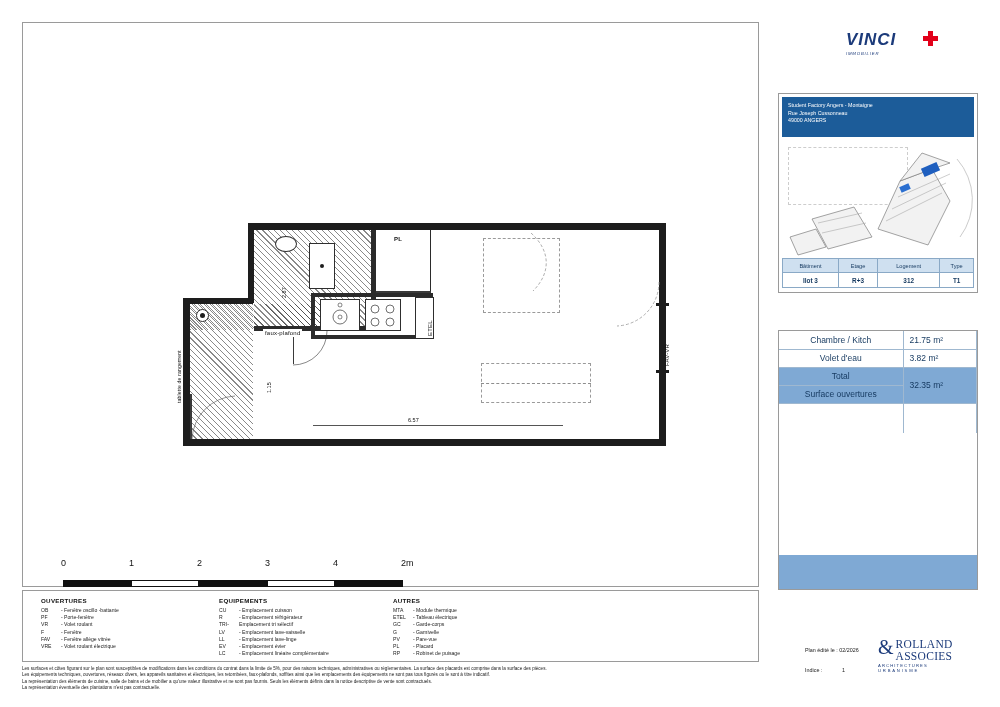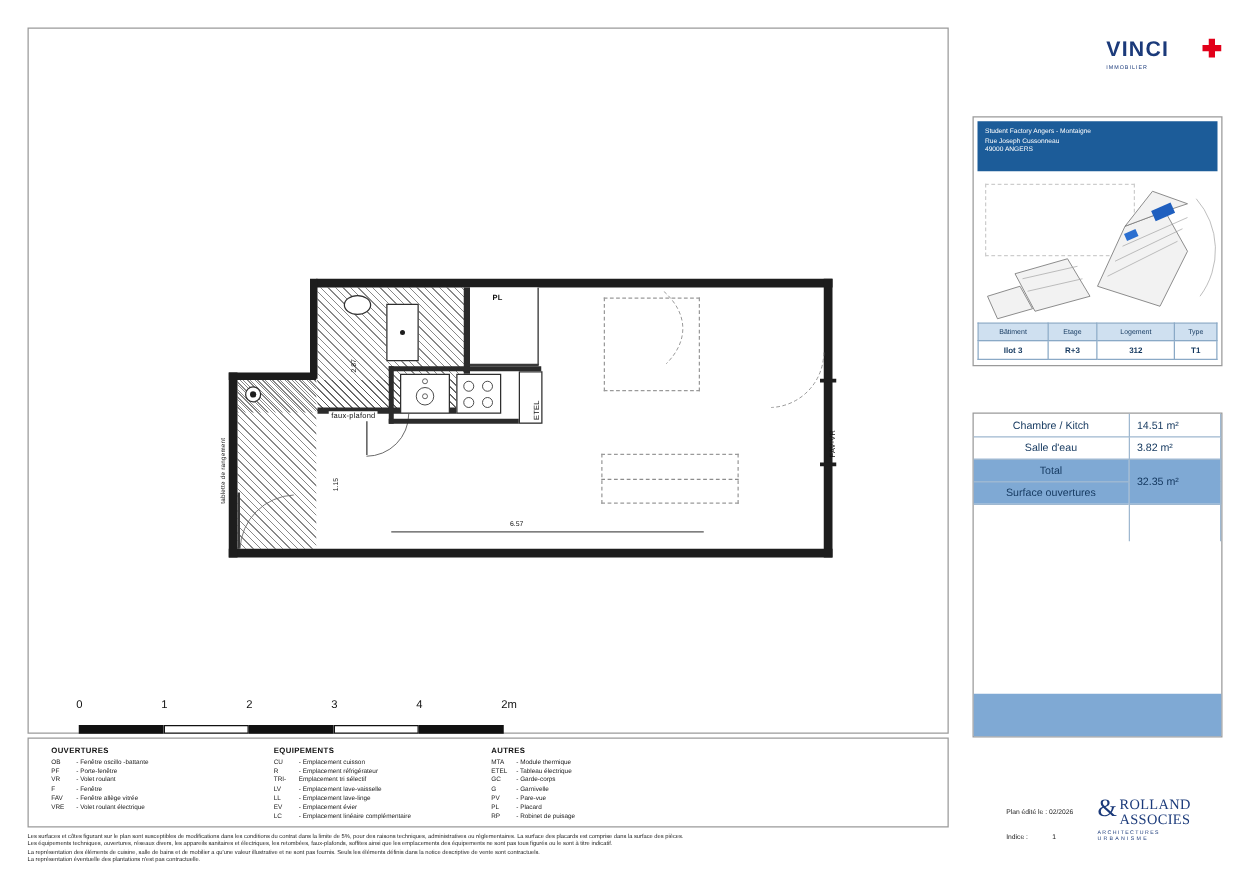"VINCI" #vinci { font-style: none -> italic; left: 885px -> 846px }
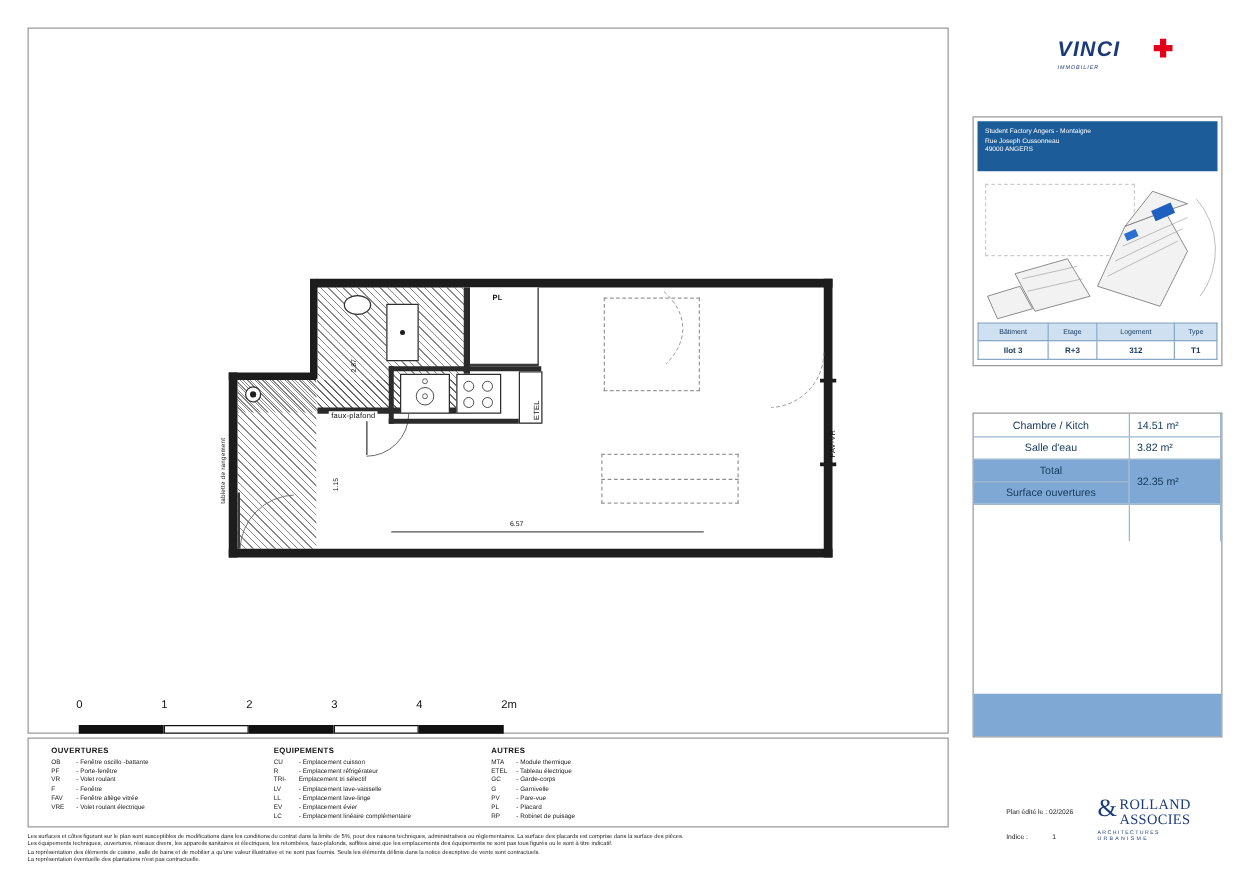"14.51 m²" td.val { text: 14.51 -> 21.75 }
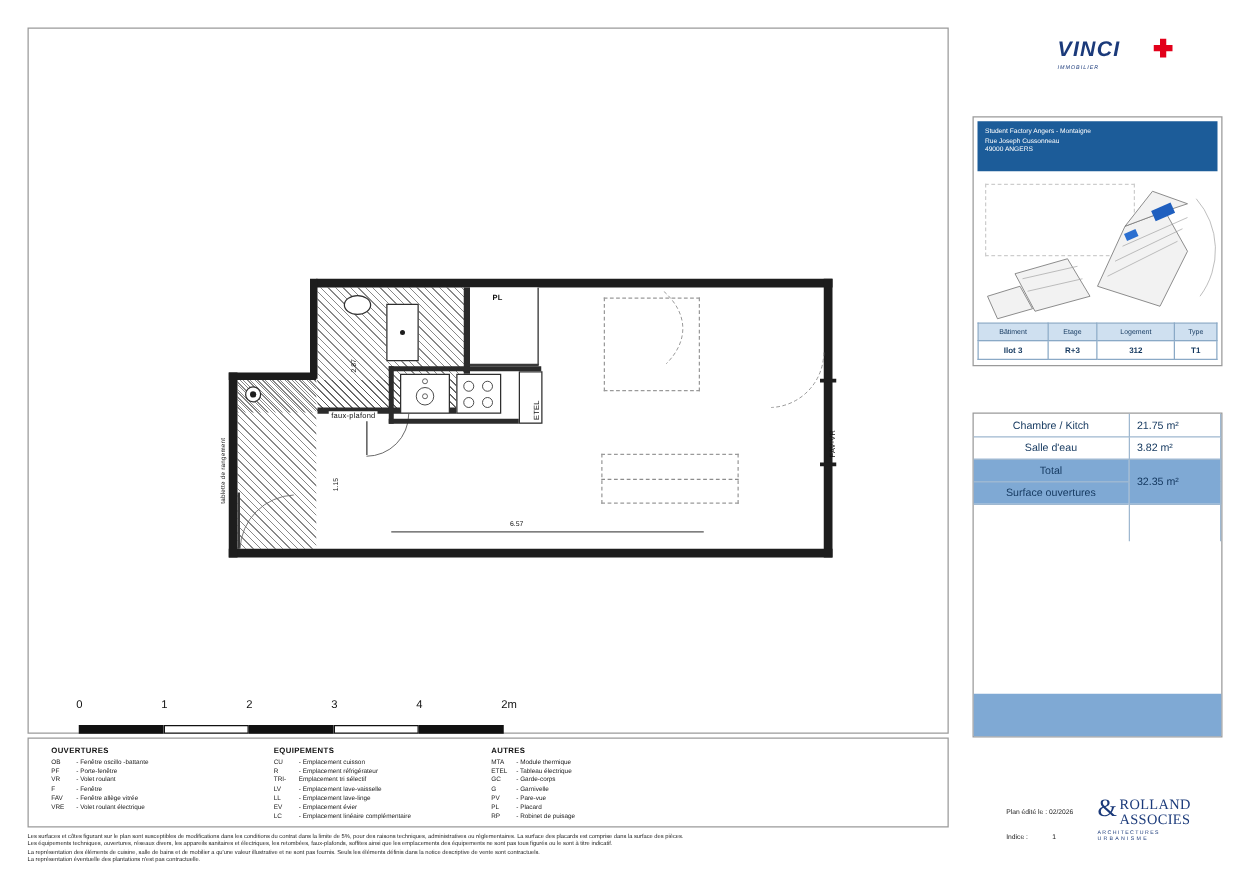"Salle d'eau" td.lbl { text: Salle -> Volet }
